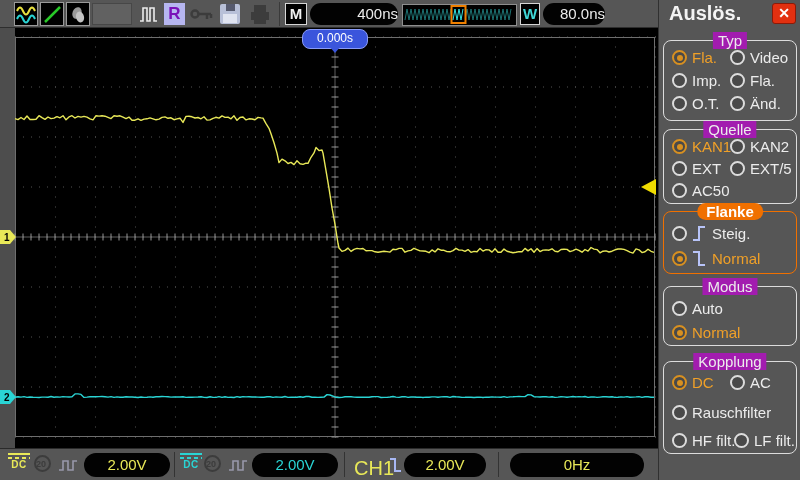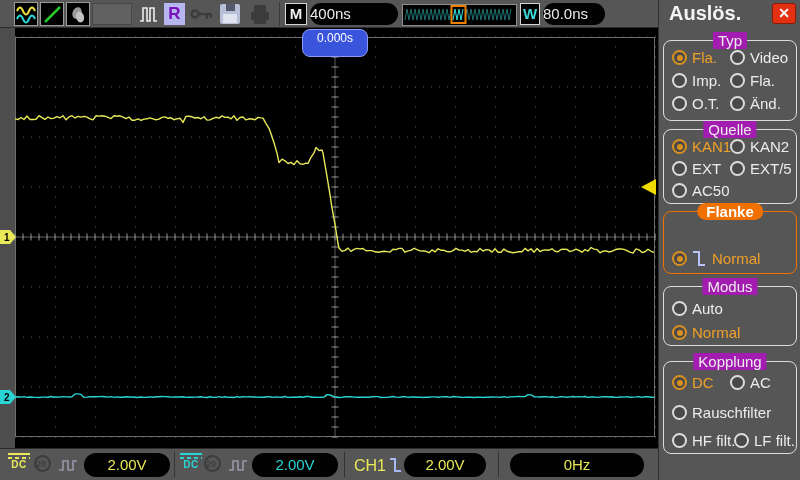"400ns" .pill { text-align: left -> right }
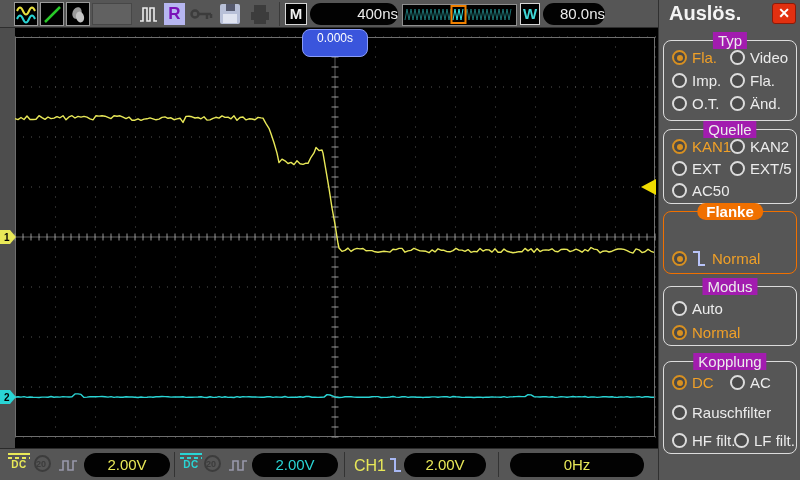"0.000s" .timepos { height: 28px -> 20px }
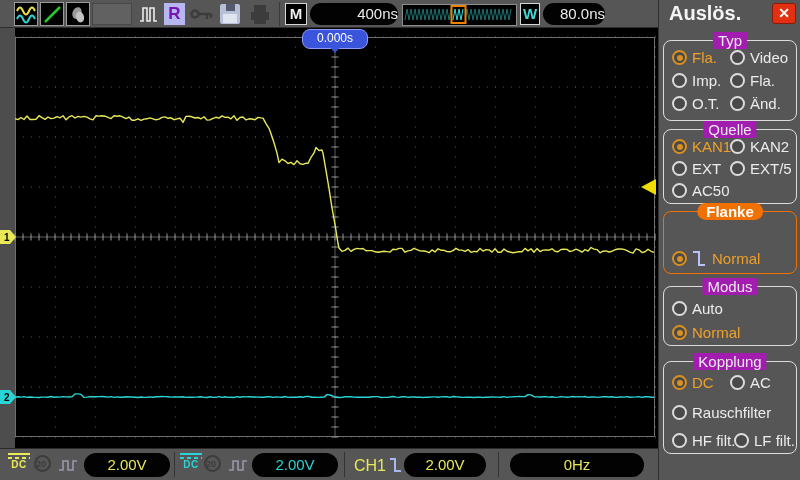"Steig." div.opt { html: none -> <div> <span></span> <svg> <path></path> </svg> <span>Steig.</span> </div> }
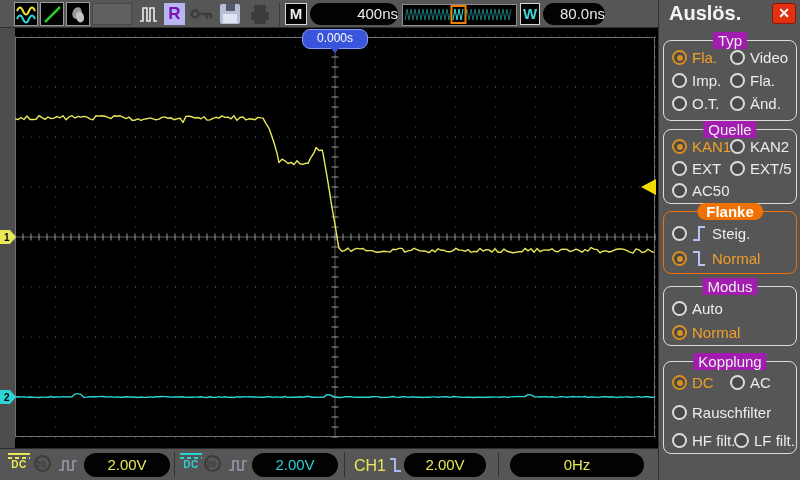"CH1" .trigsrc { font-size: 16px -> 20px }
